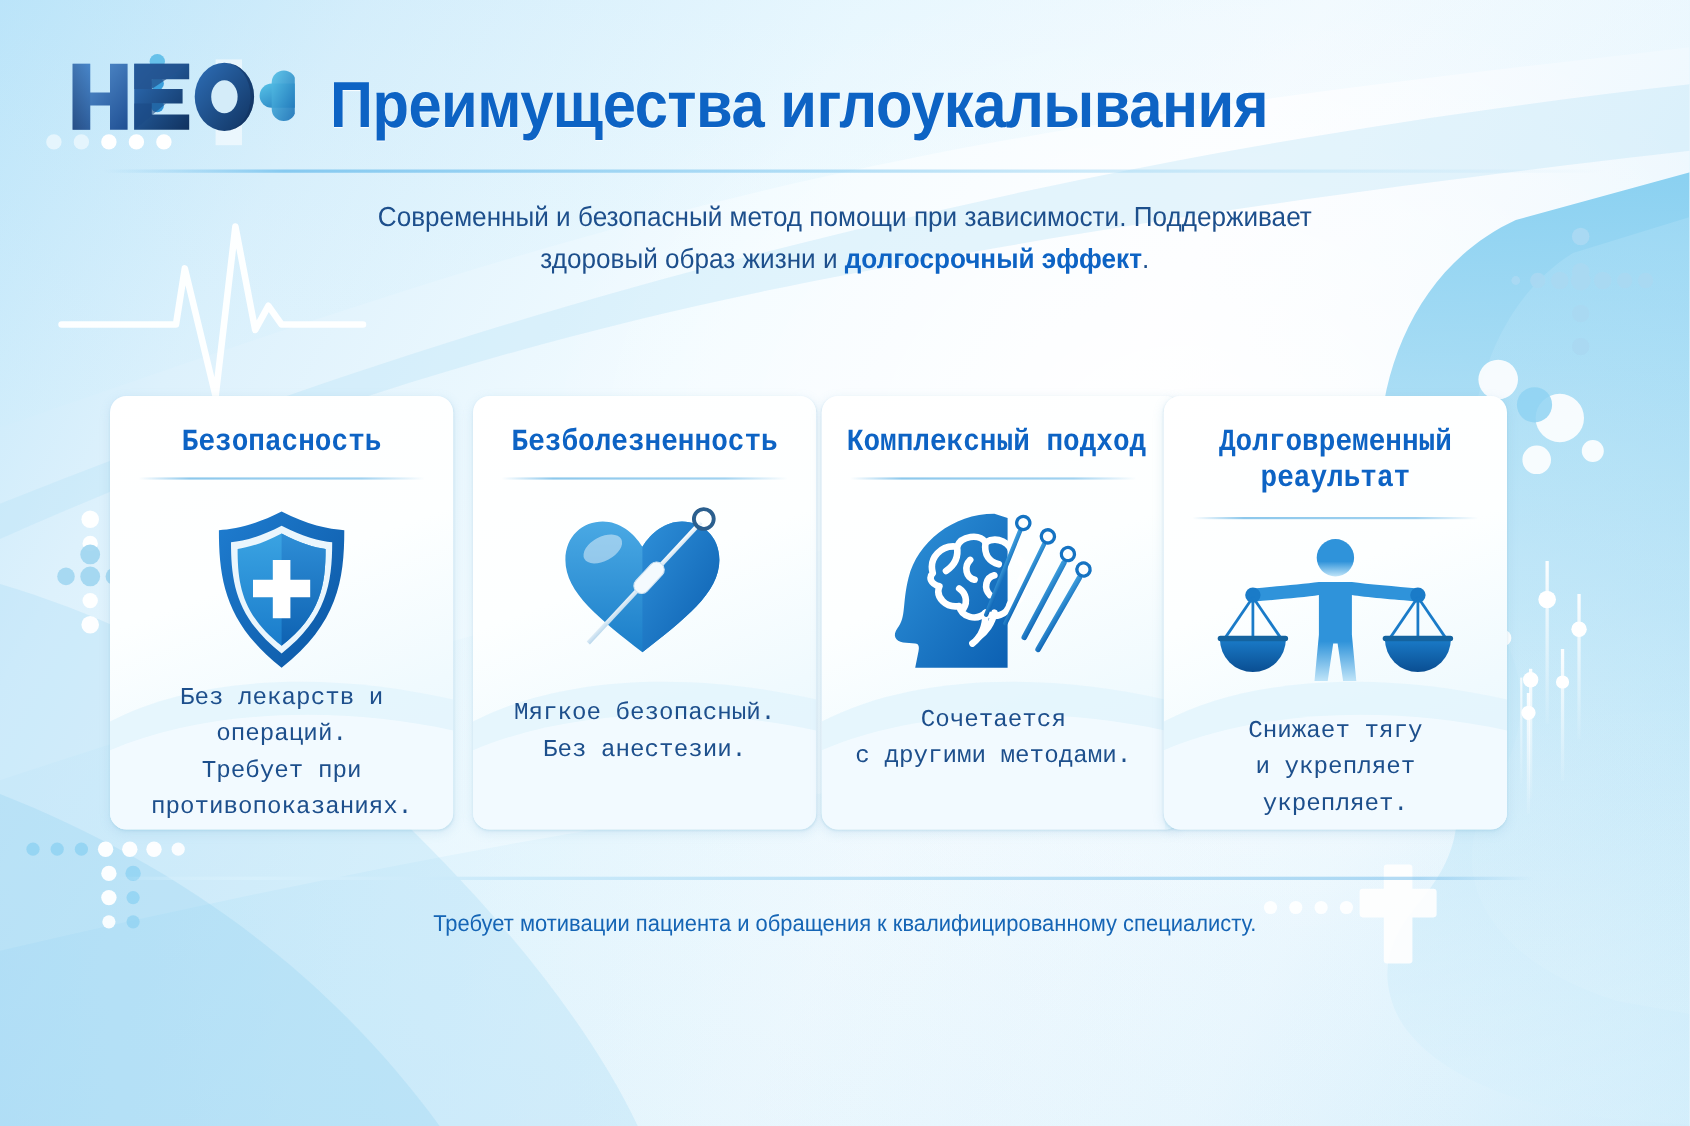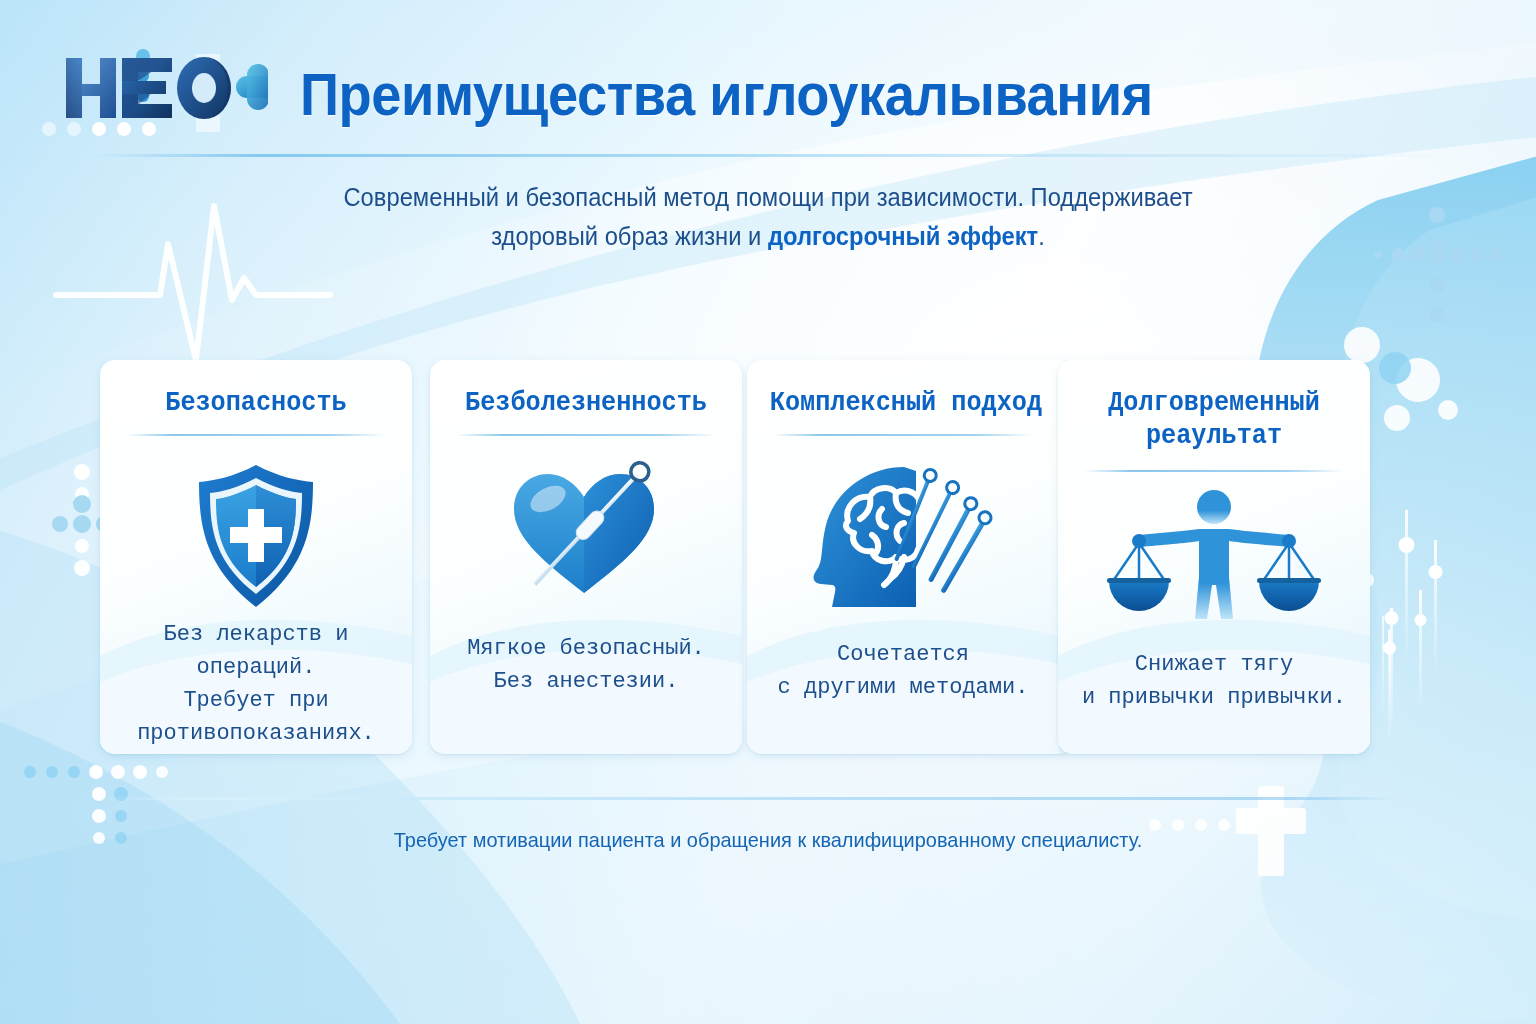"и привычки привычки." span { text: привычки привычки -> укрепляет укрепляет }
